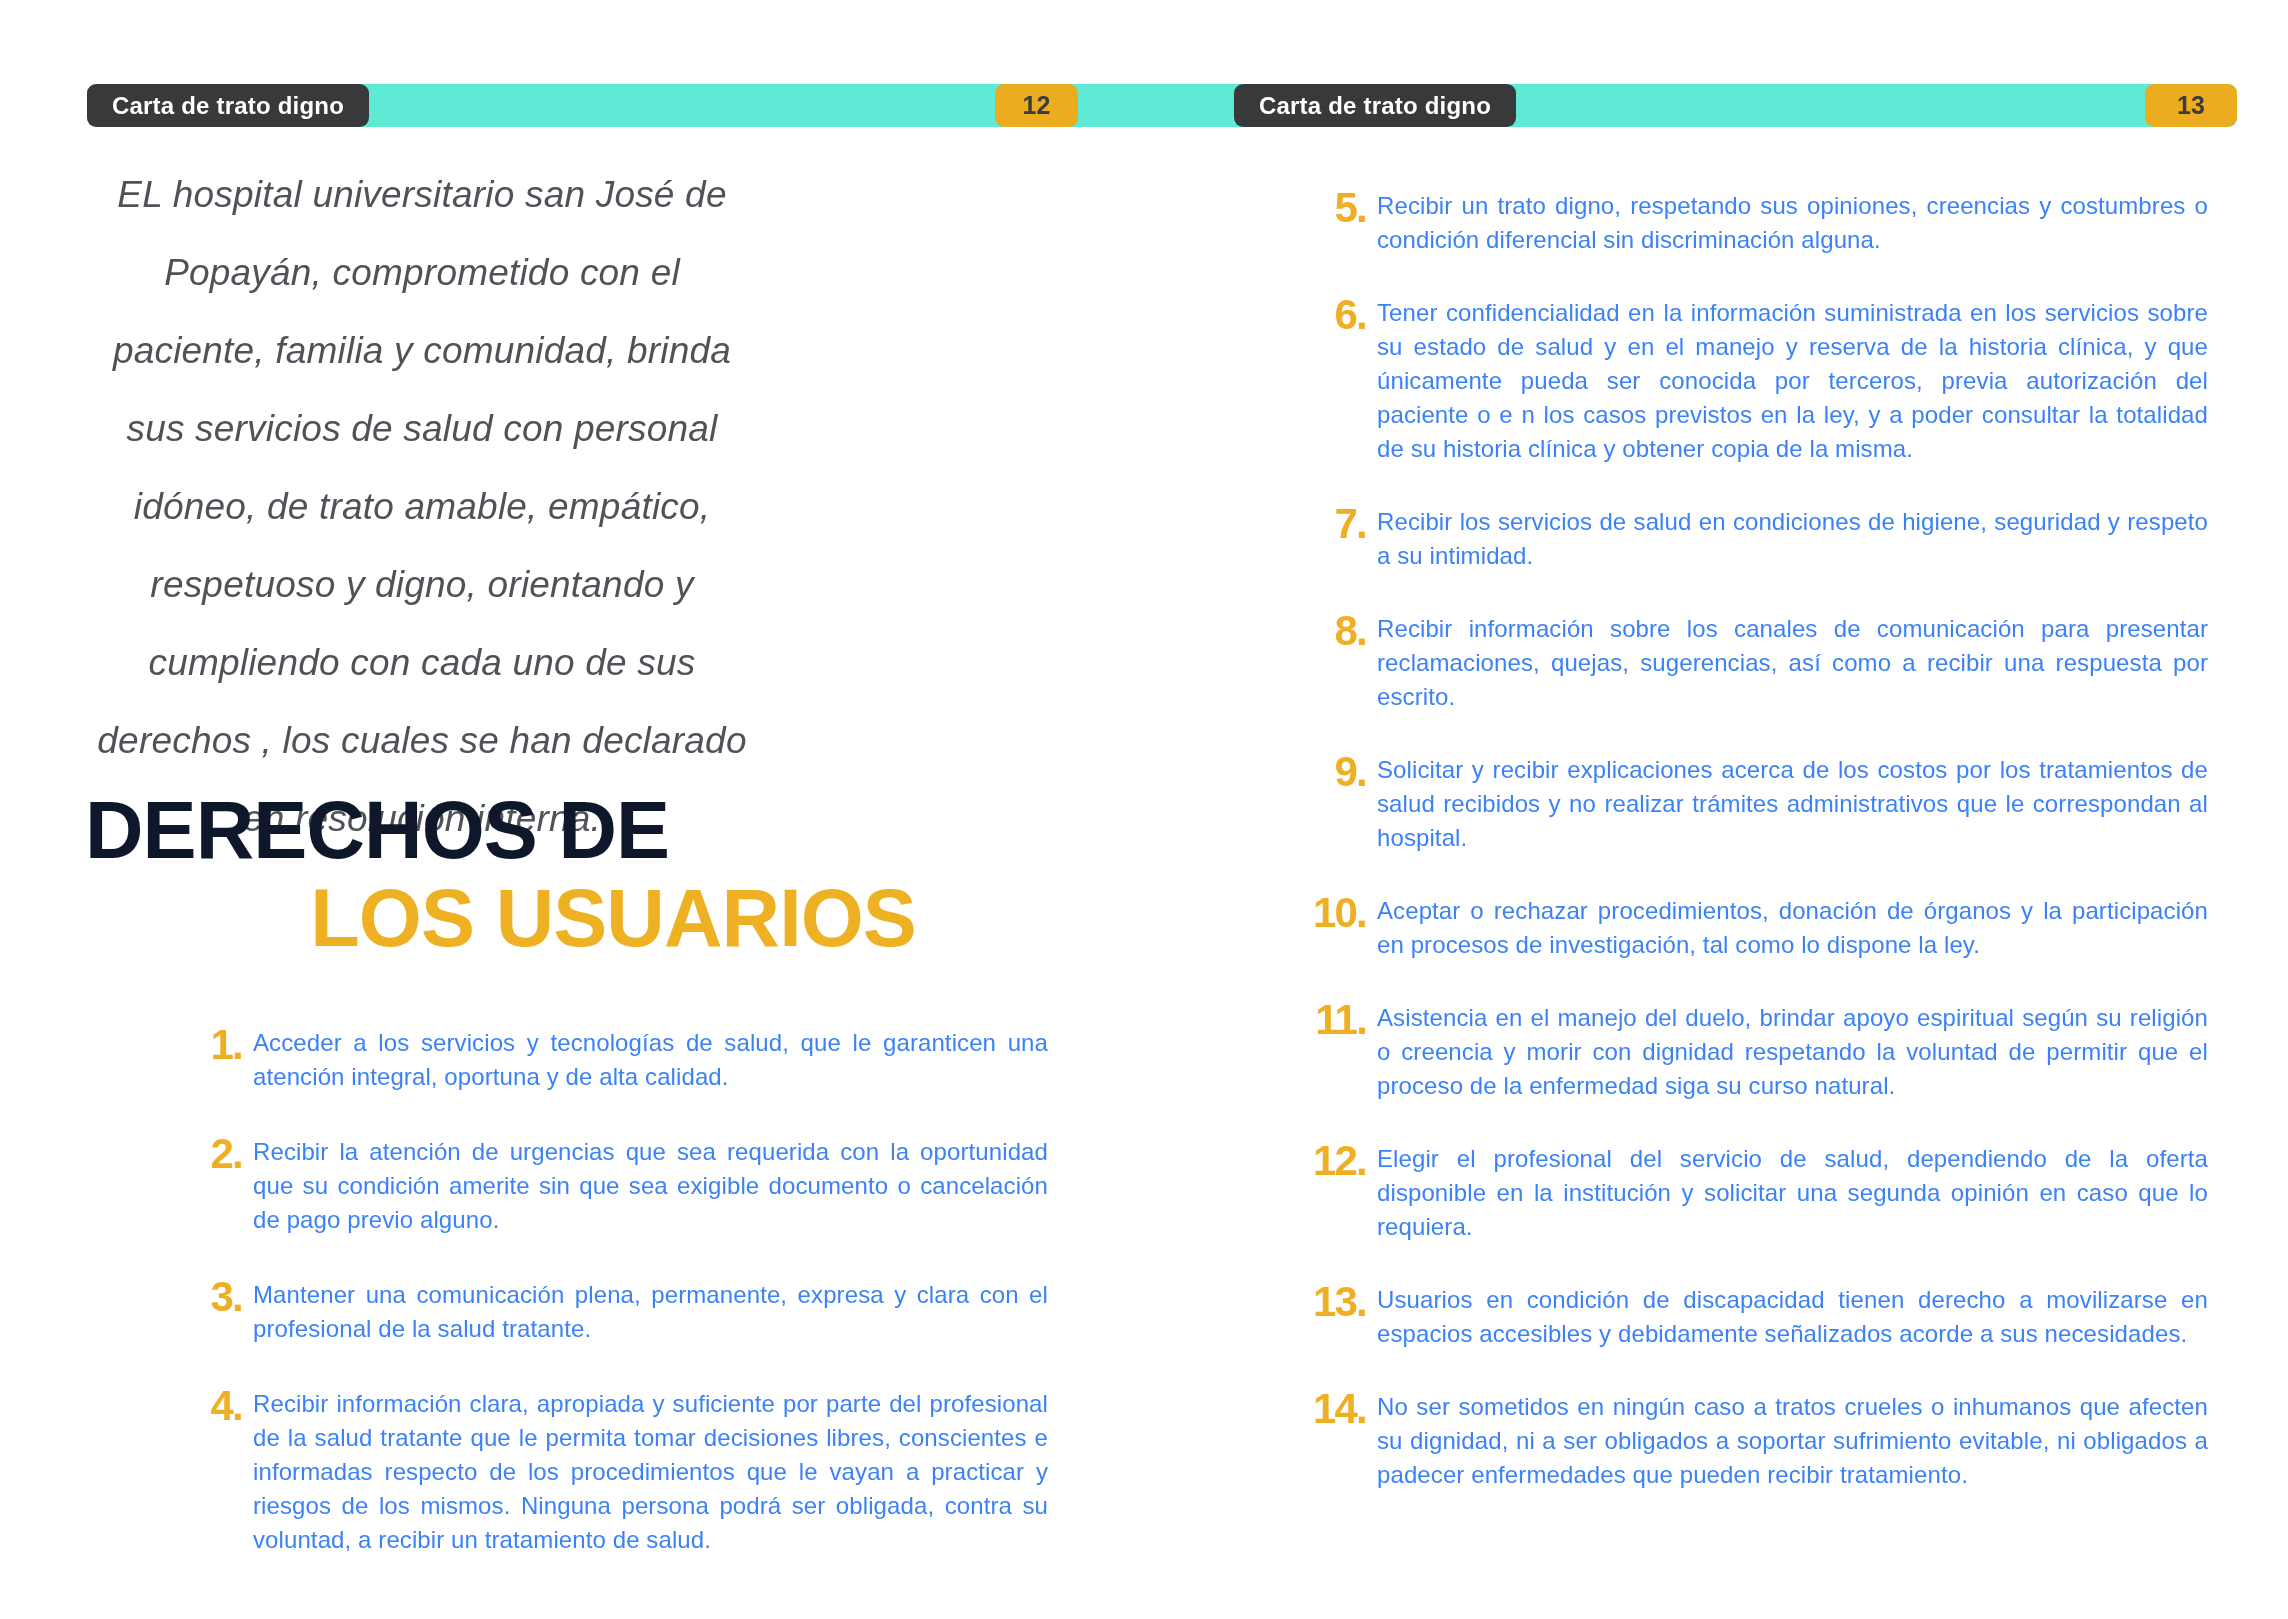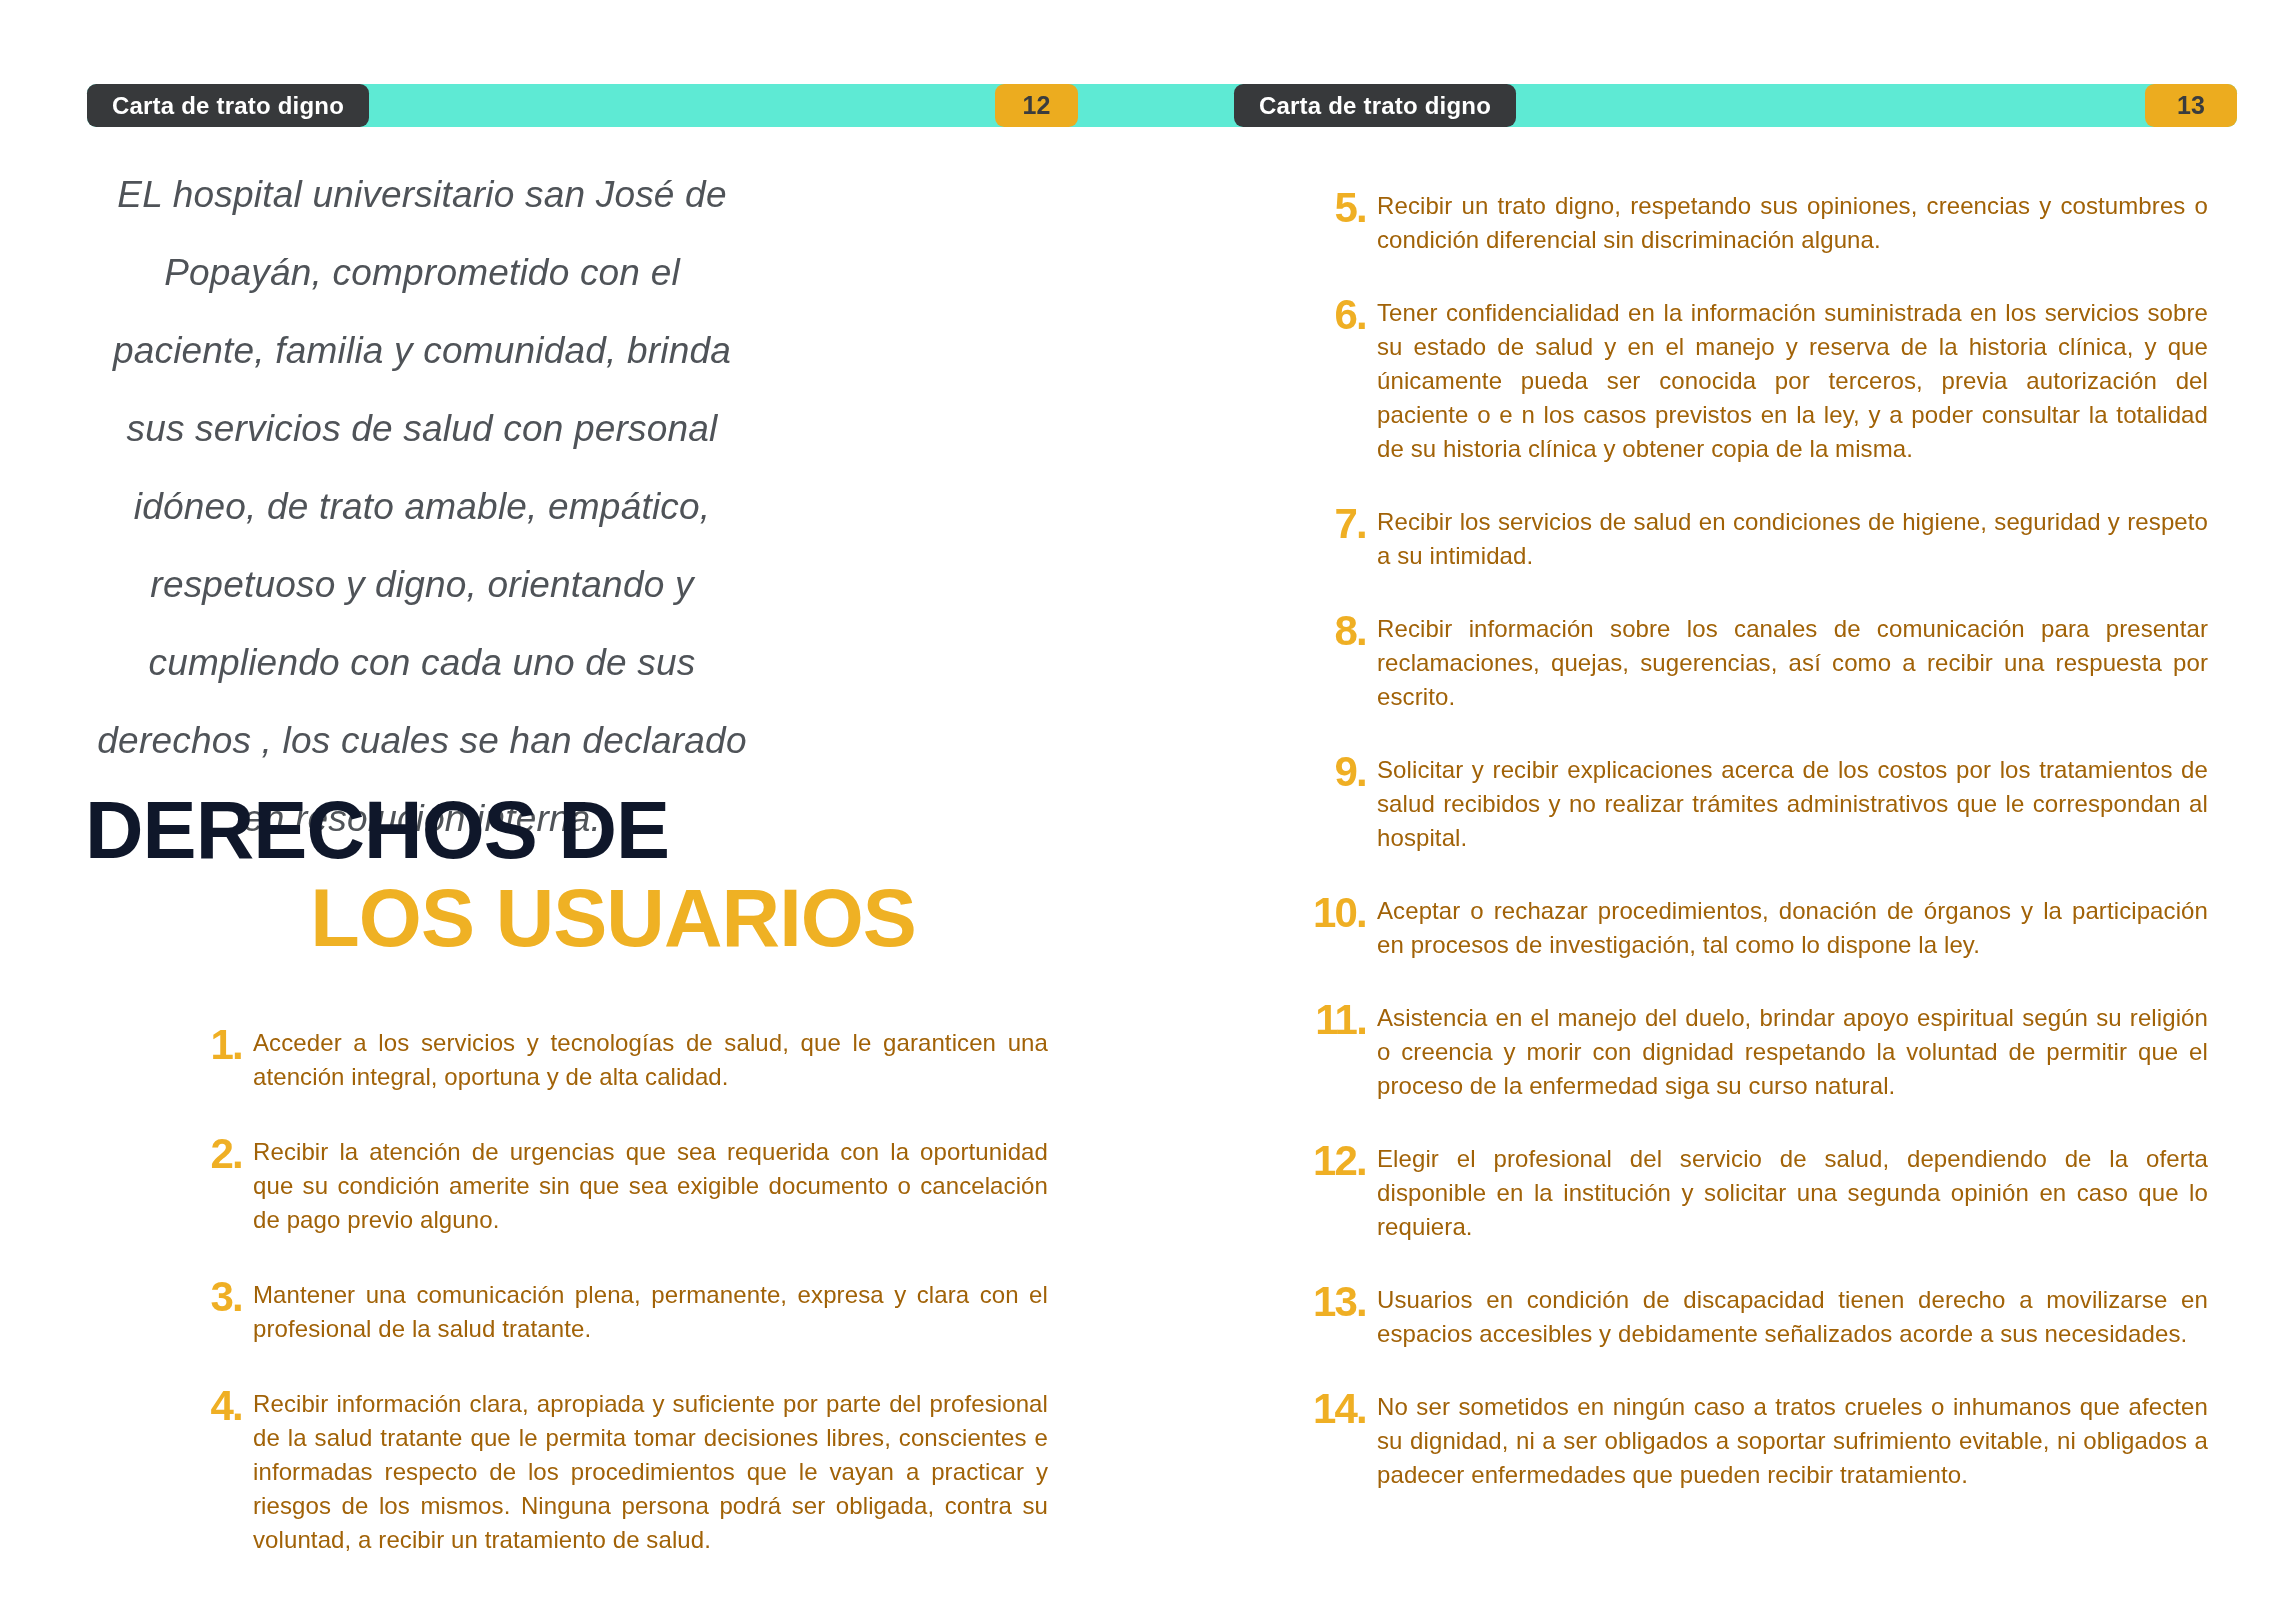"Recibir un trato digno, respetando" .item .txt { color: #a16207 -> #3b82f6 }
